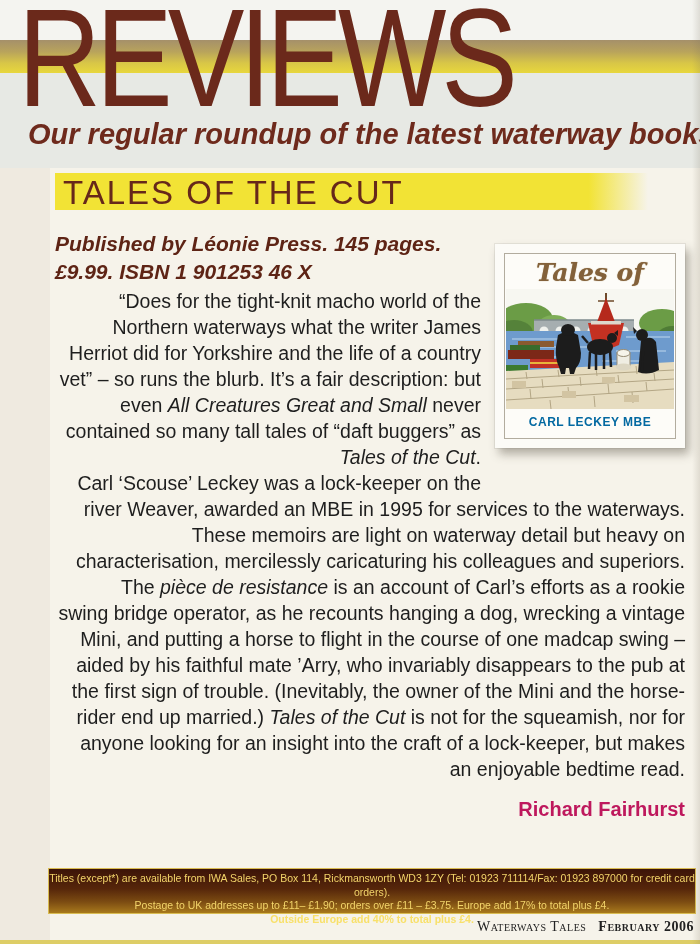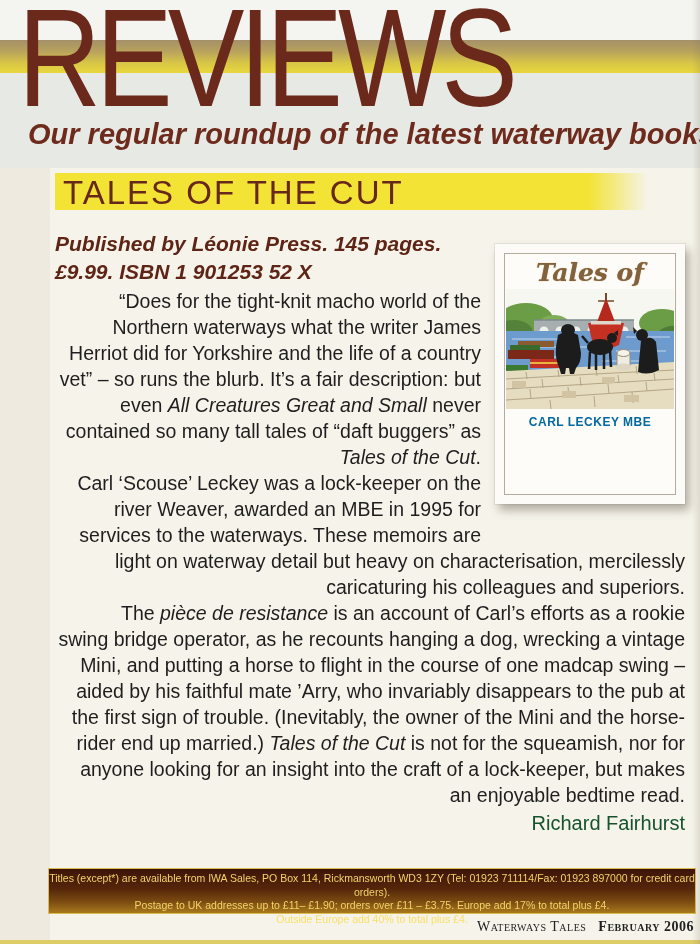"£9.99. ISBN 1 901253 52" div.it { text: 52 -> 46 }
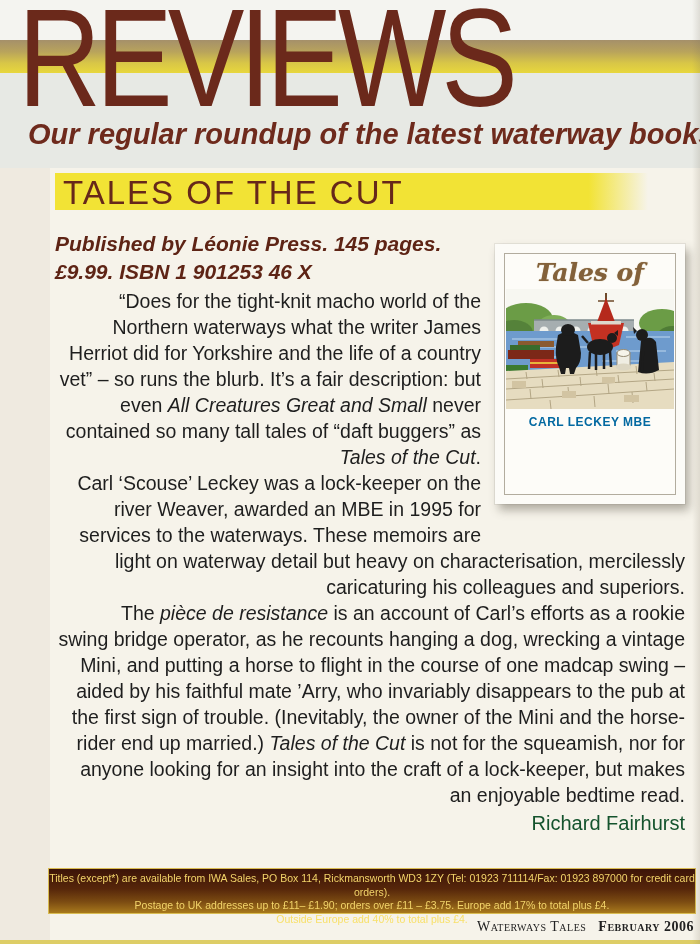"Tales of" .book-cover { height: 260px -> 204px }
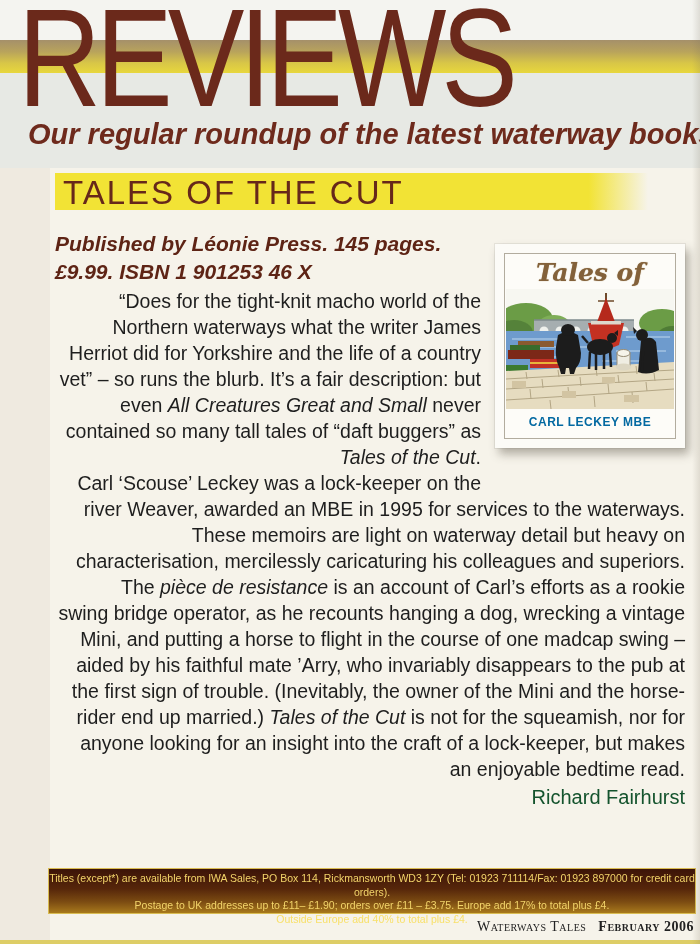"Richard Fairhurst" .byline { color: #14532d -> #be185d; font-weight: 400 -> 700; margin-top: 4px -> 16px }
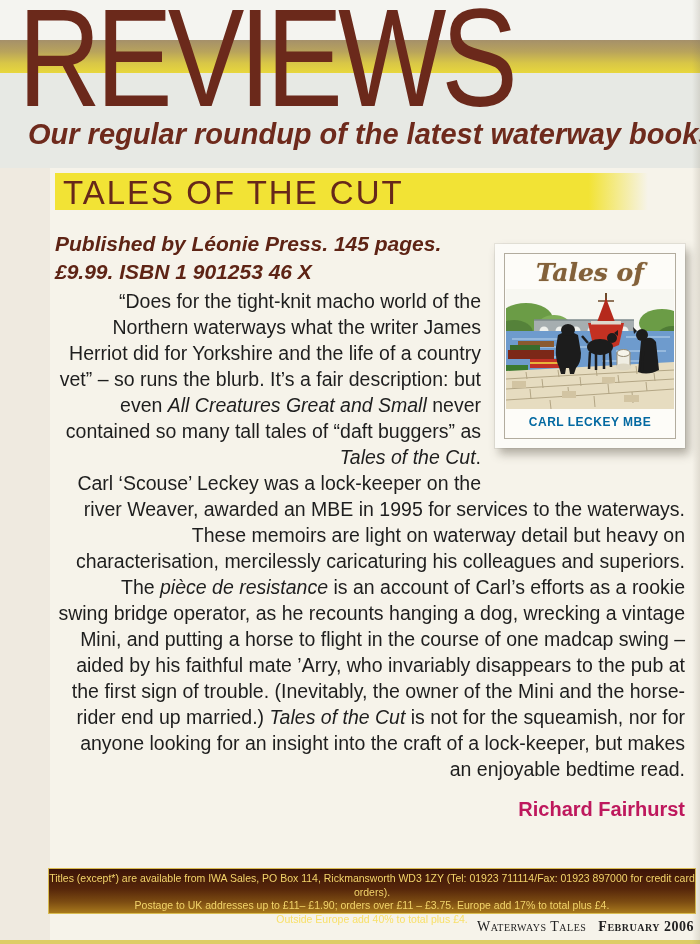"Outside Europe add 40% to" .order-box .bold { font-weight: 400 -> 700 }
